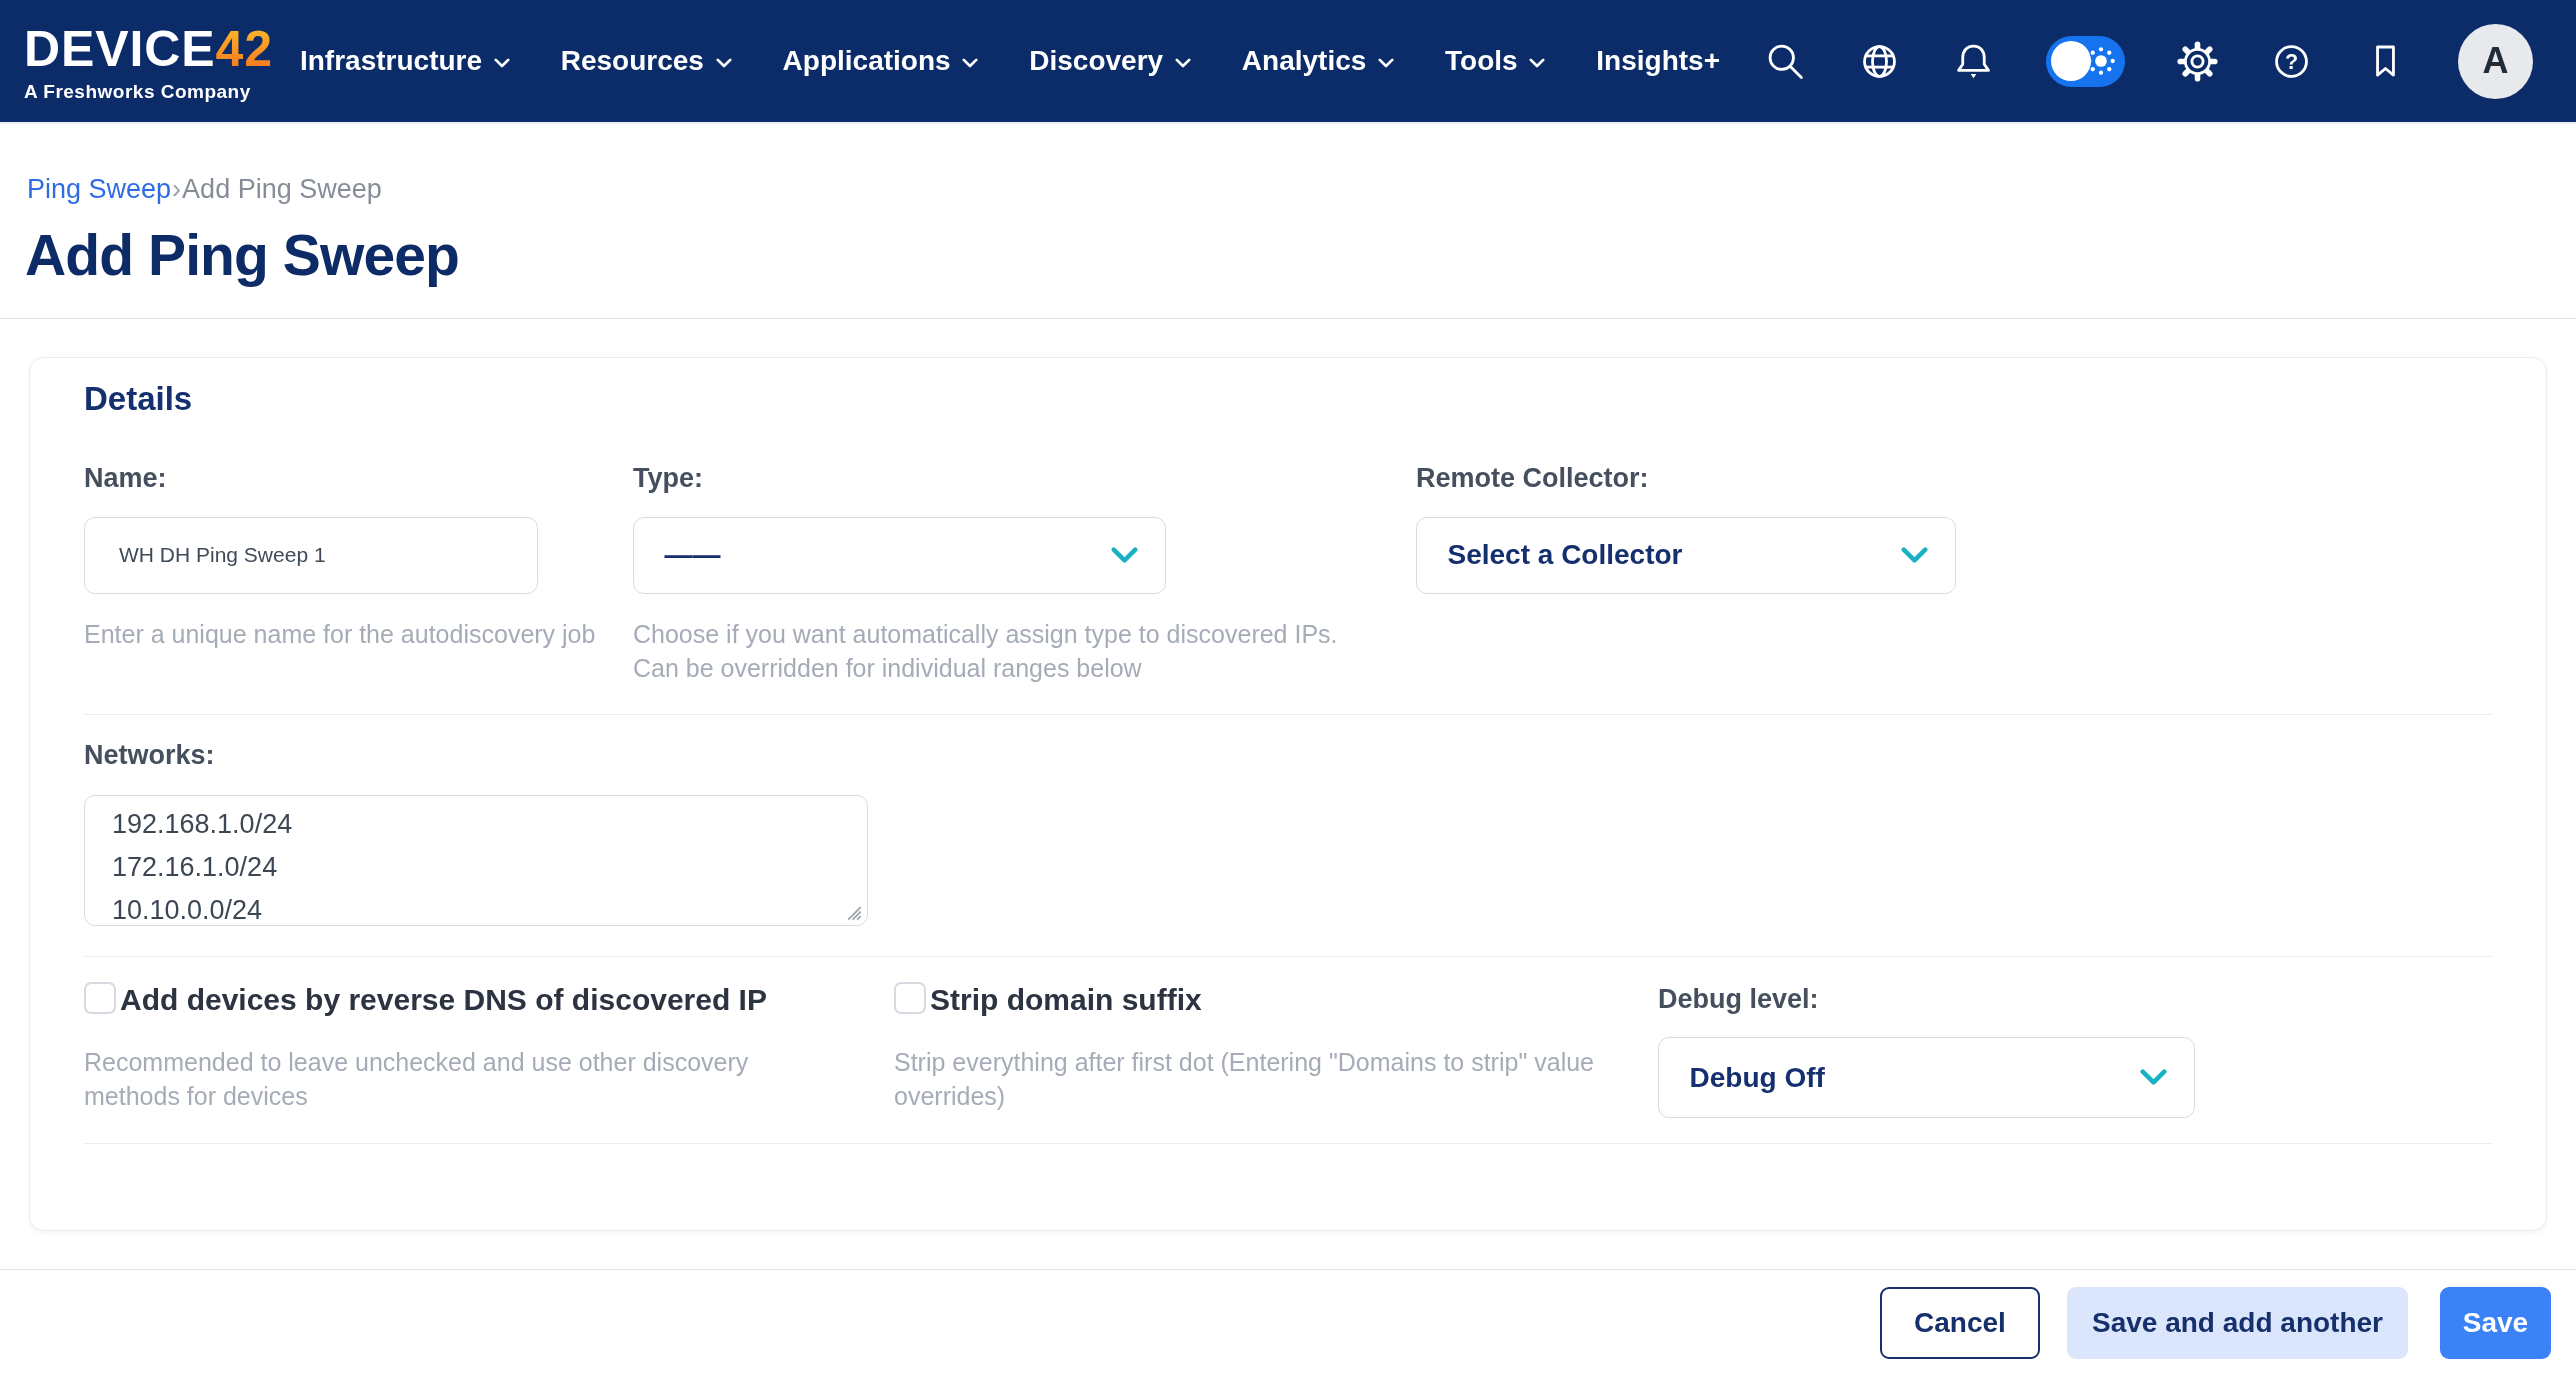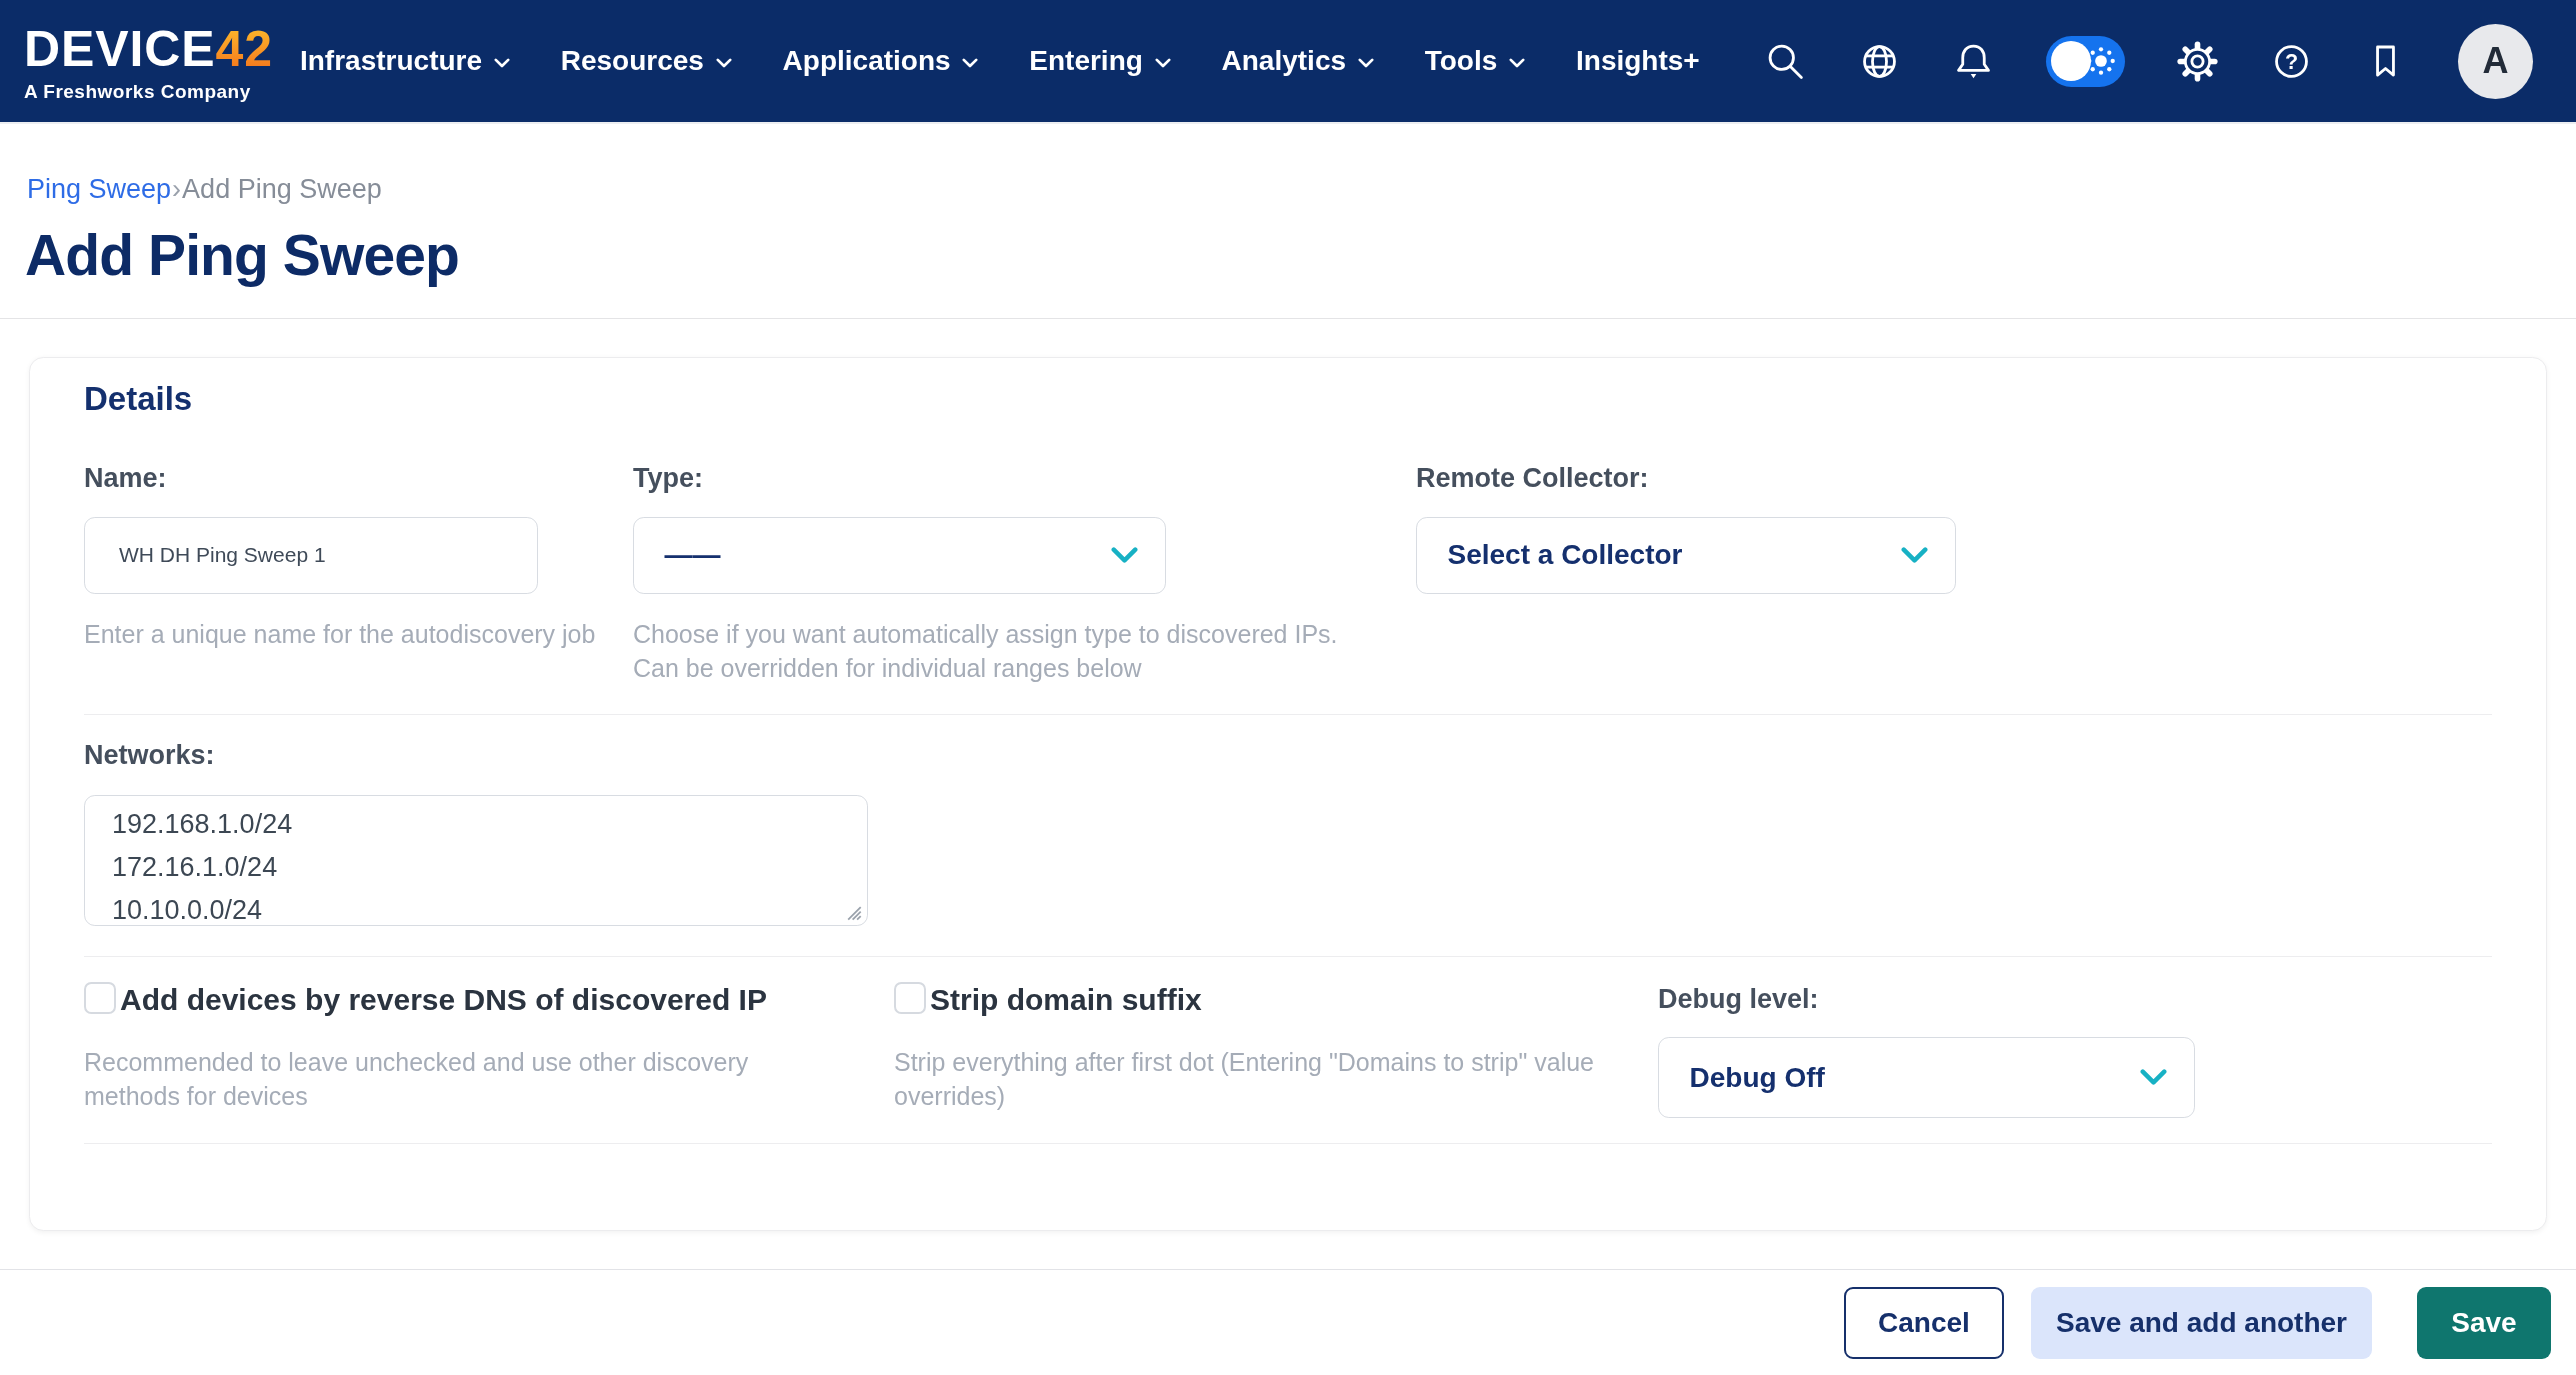"Entering" span { text: Entering -> Discovery }
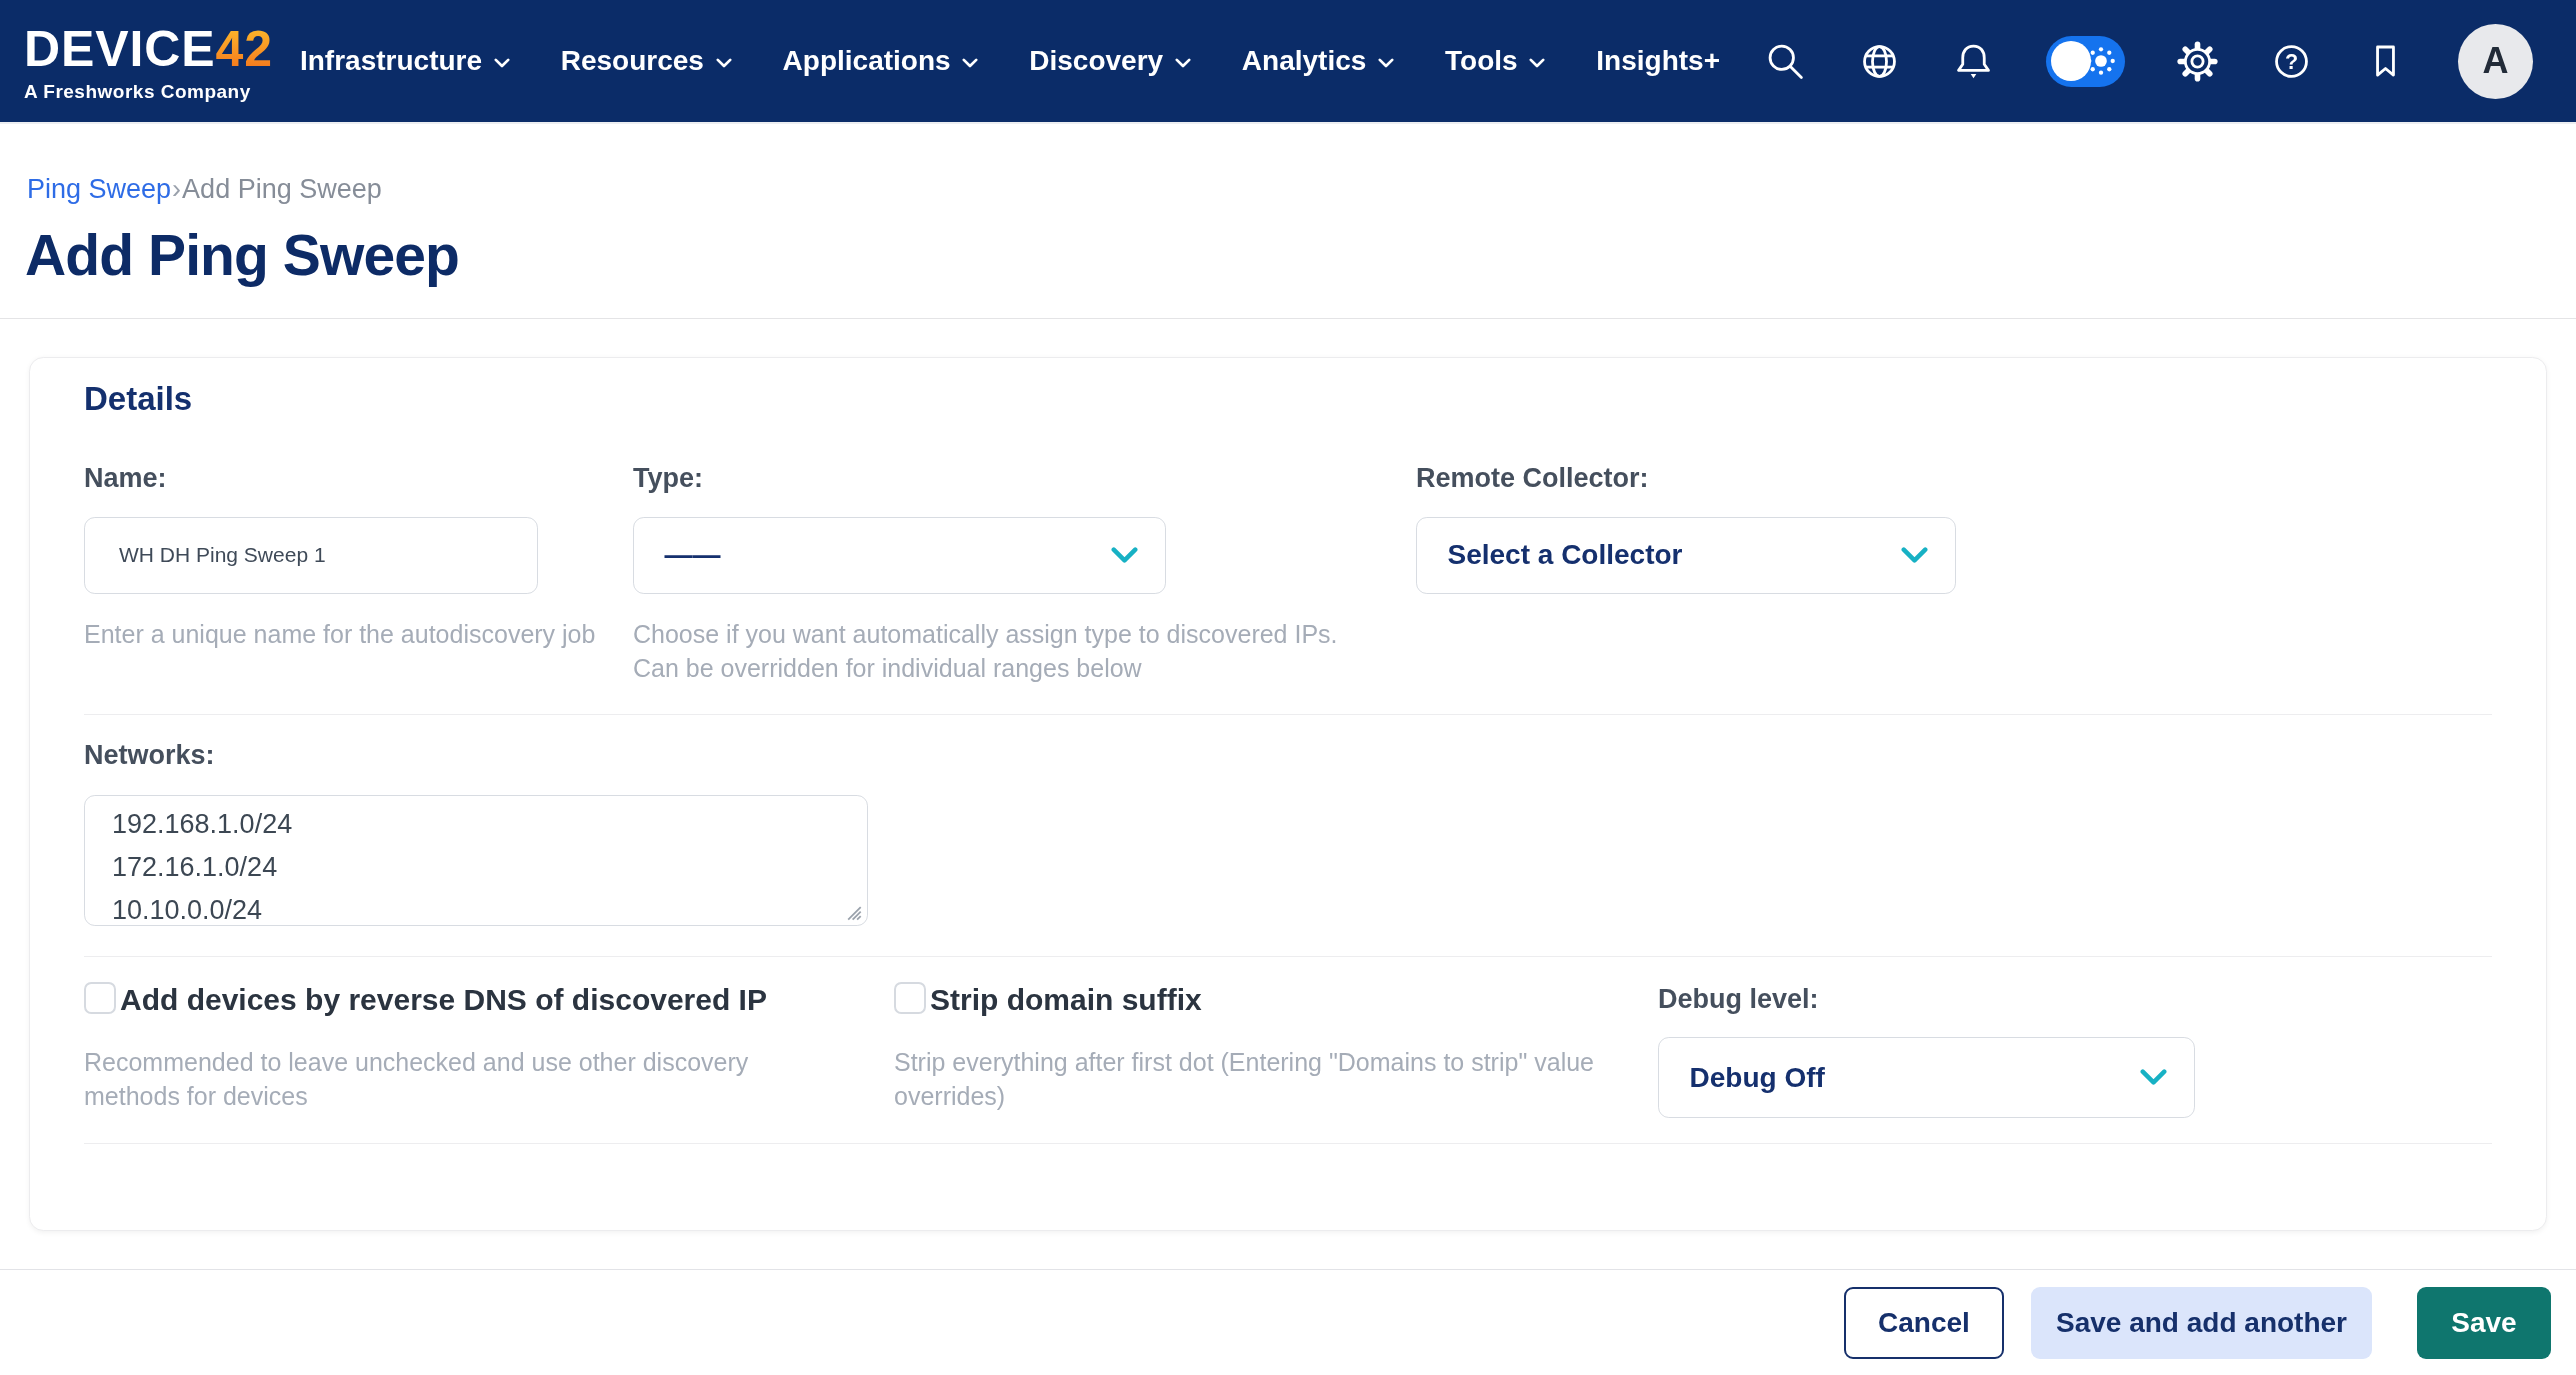"Save" .btn-save { background: #0f766e -> #3b82f6; margin-left: 45px -> 32px; width: 134px -> 111px }
